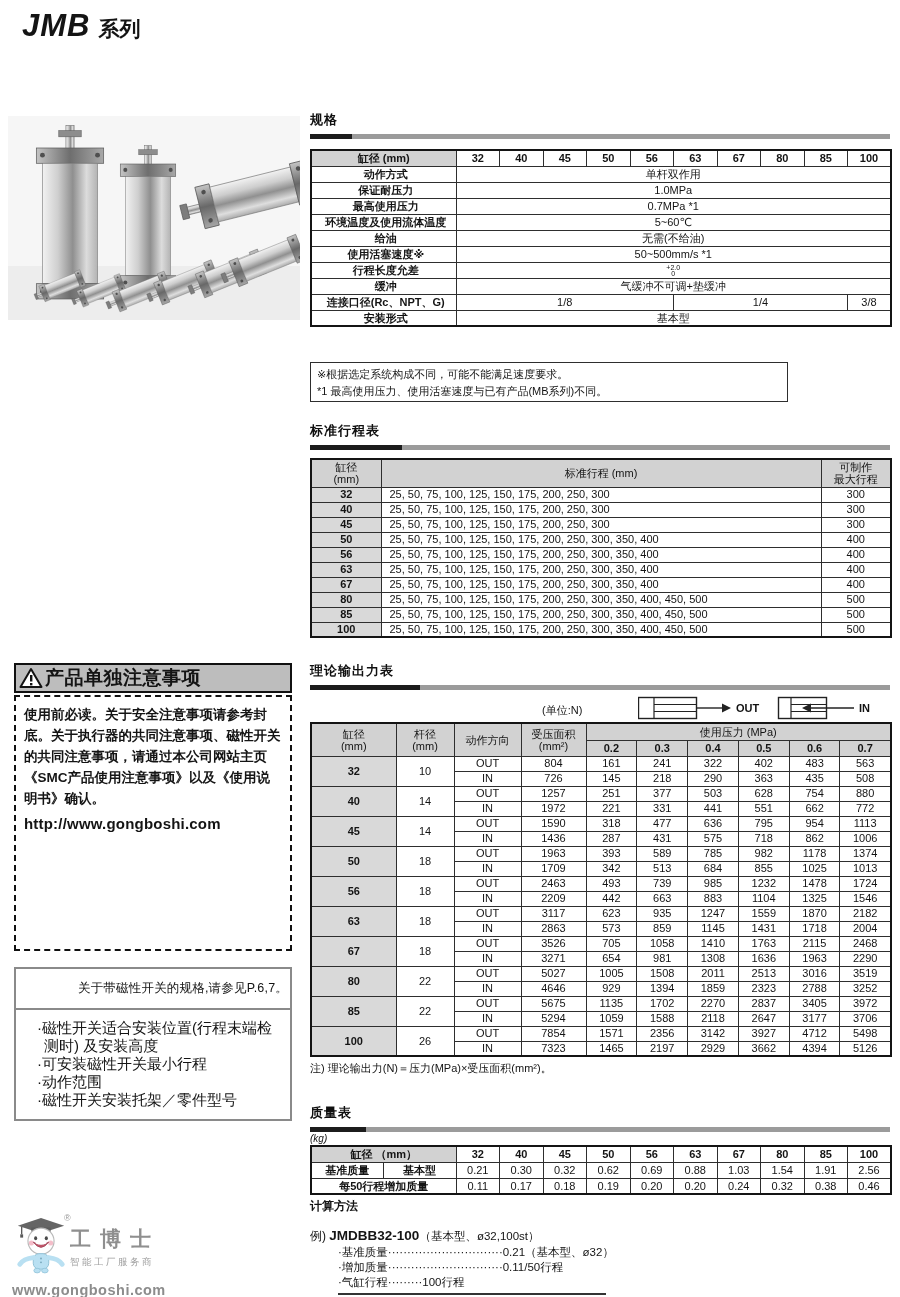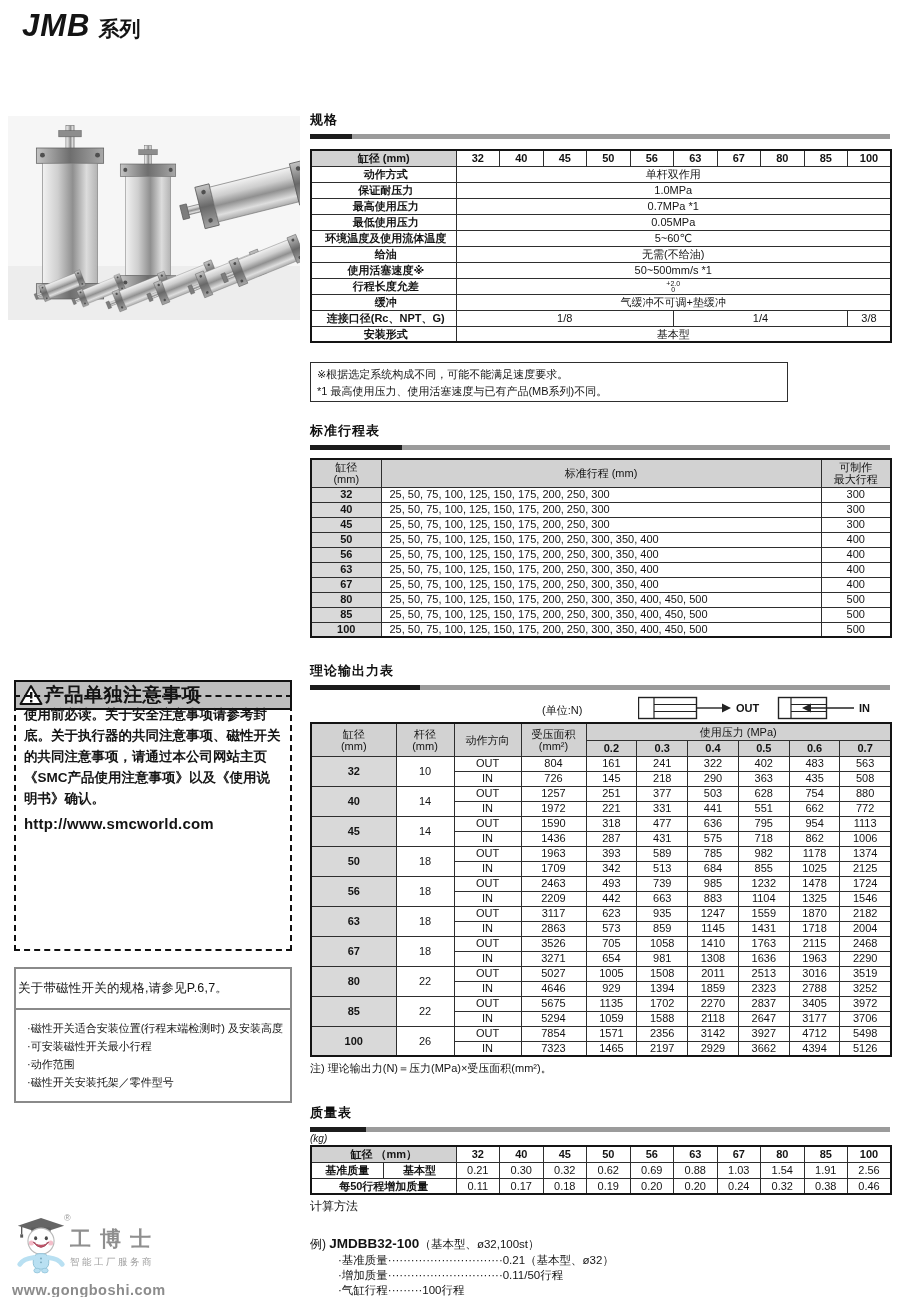"最低使用压力" tr { html: <tr> <td>最低使用压力</td> <td>0.05MPa</td> </tr> -> none }
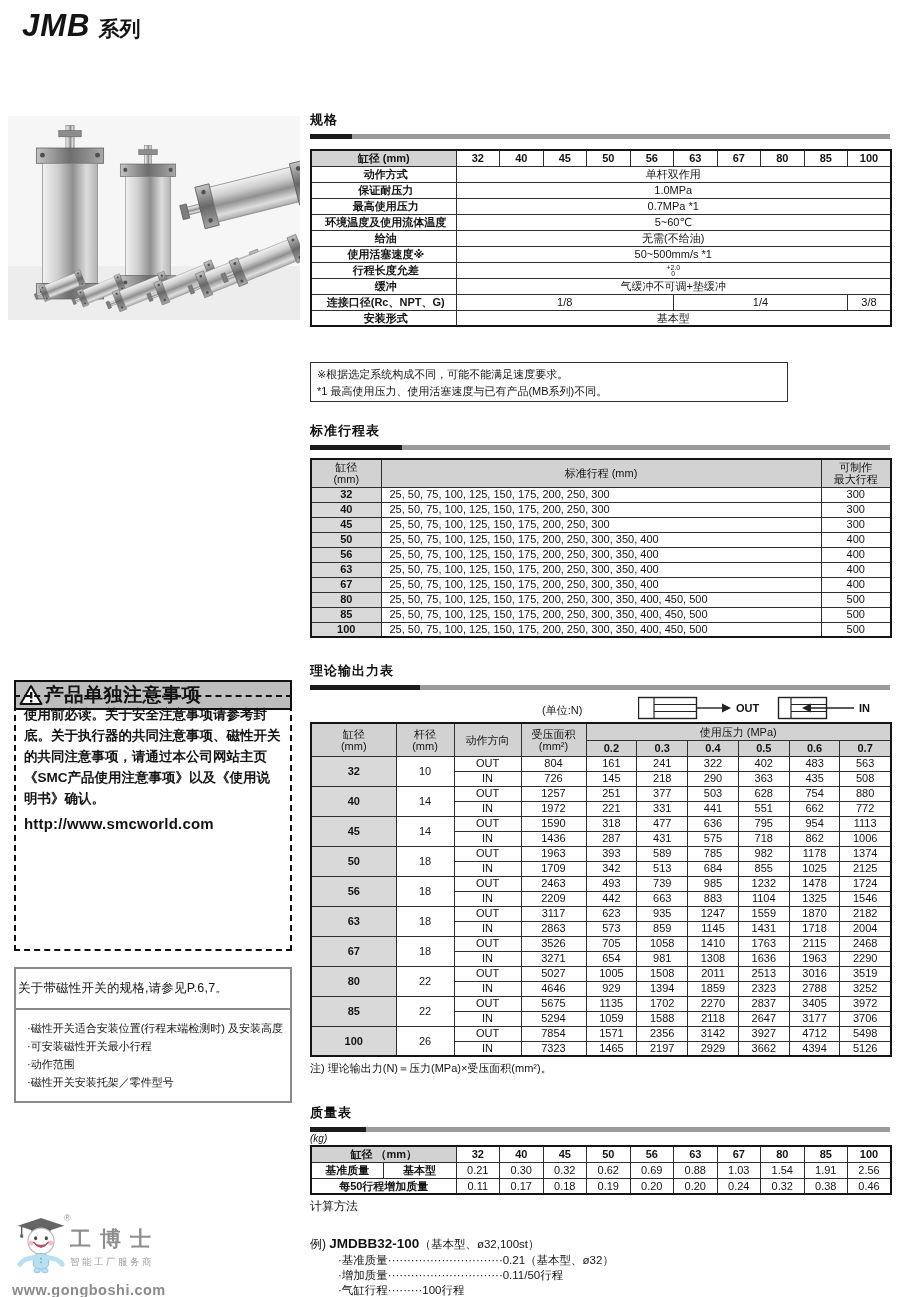"产品单独注意事项" .warnbar { margin-top: 17px -> none }
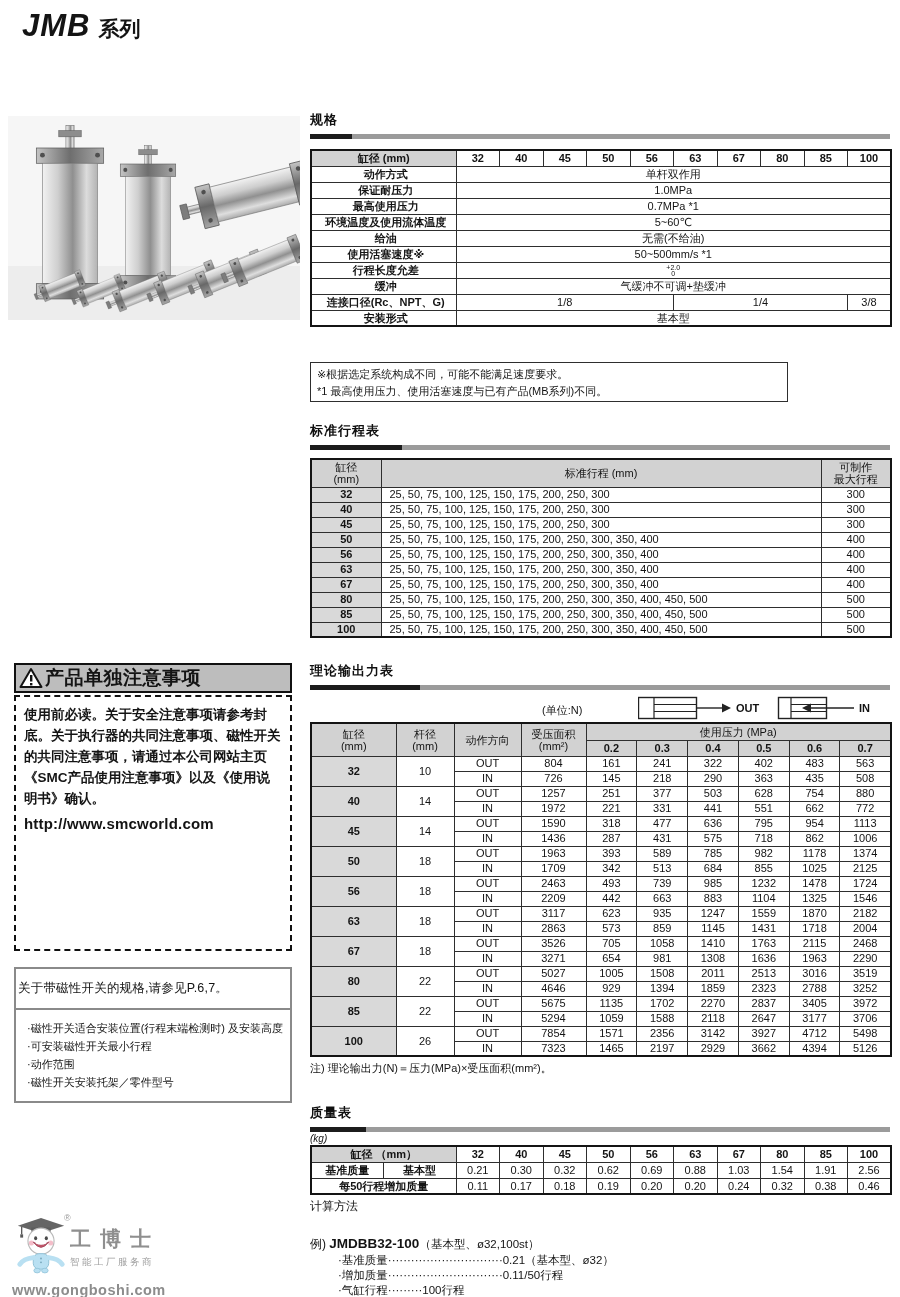"http://www.smcworld.com" div.url { text: http://www.smcworld.com -> http://www.gongboshi.com }
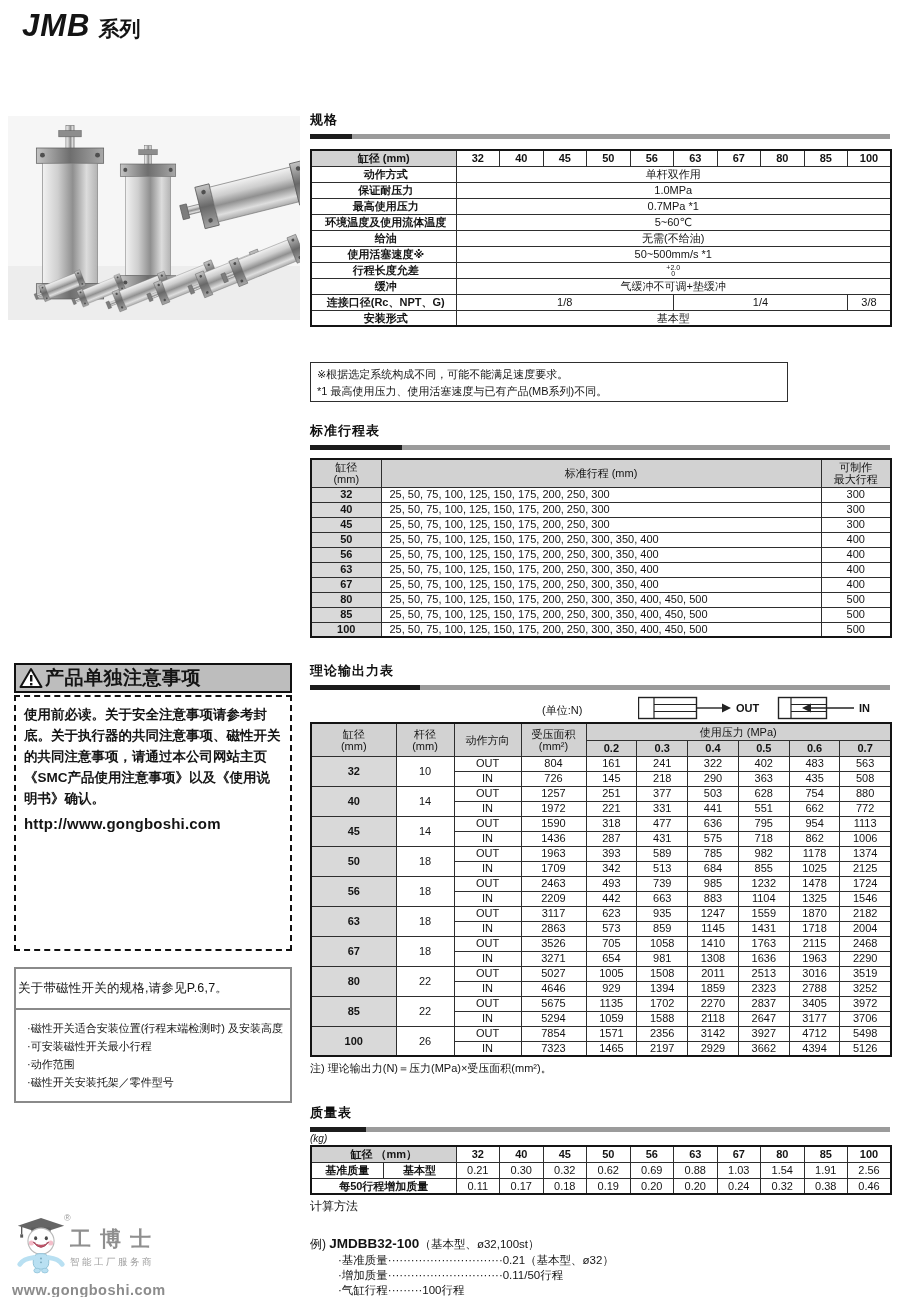"2125" td { text: 2125 -> 1013 }
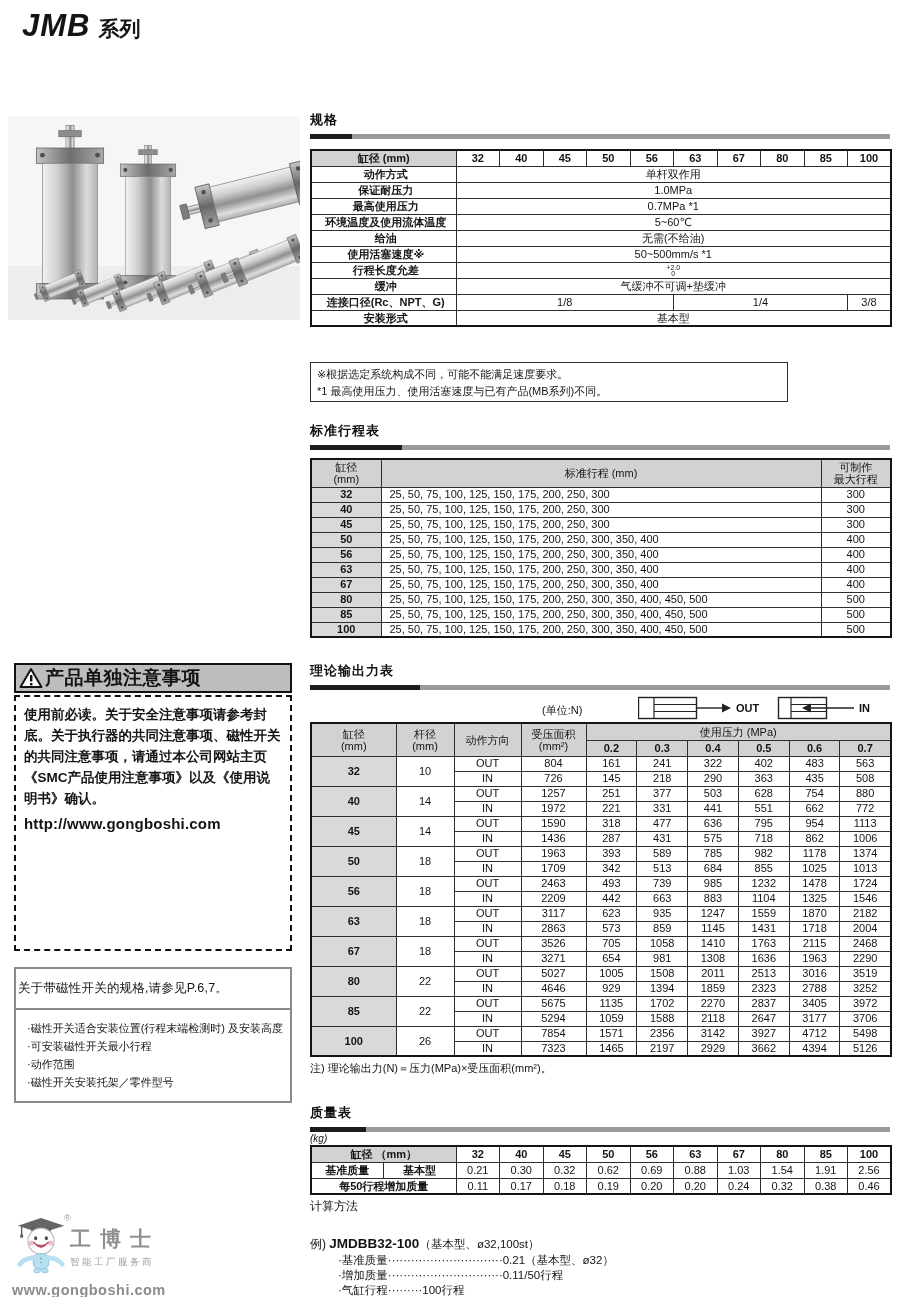"关于带磁性开关的规格,请参见P.6,7。" .swbox .swh { text-align: left -> right }
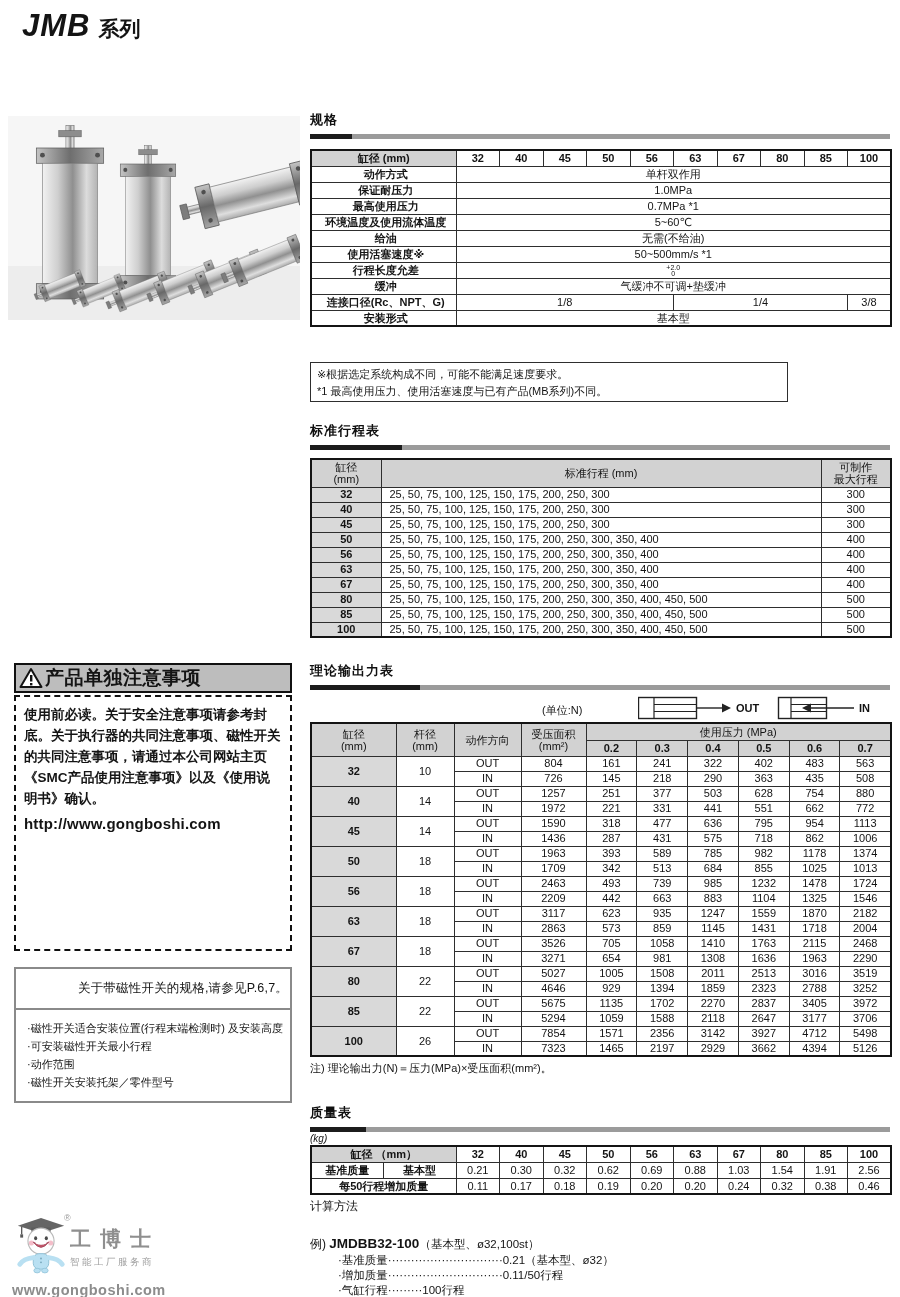"·磁性开关适合安装位置(行程末端检测时) 及安装高度" .swbox .swb { font-size: 11px -> 15px; margin-left: none -> 10px }
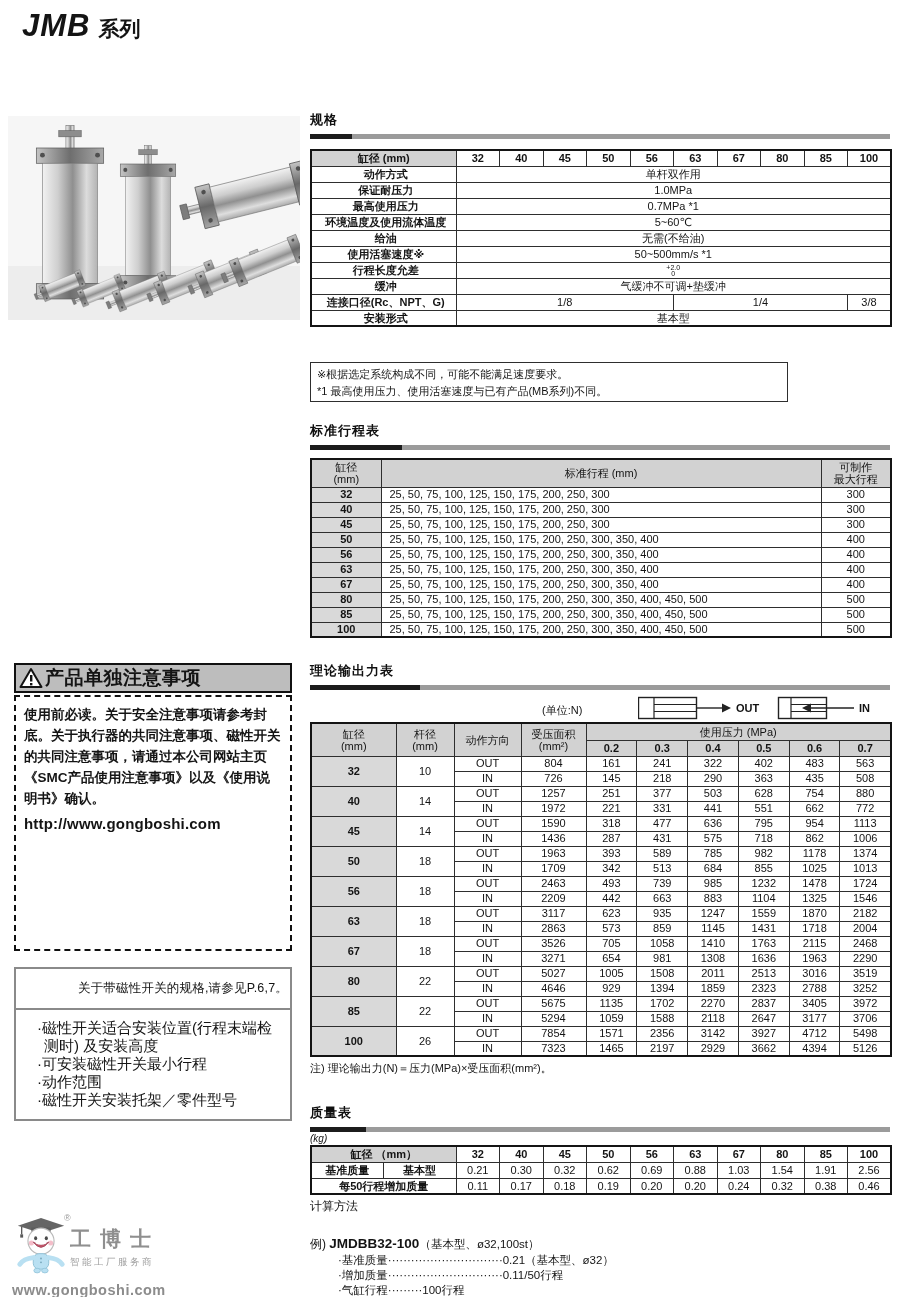"计算方法" .calc .ch { font-weight: none -> bold; margin-bottom: 21px -> 13px }
